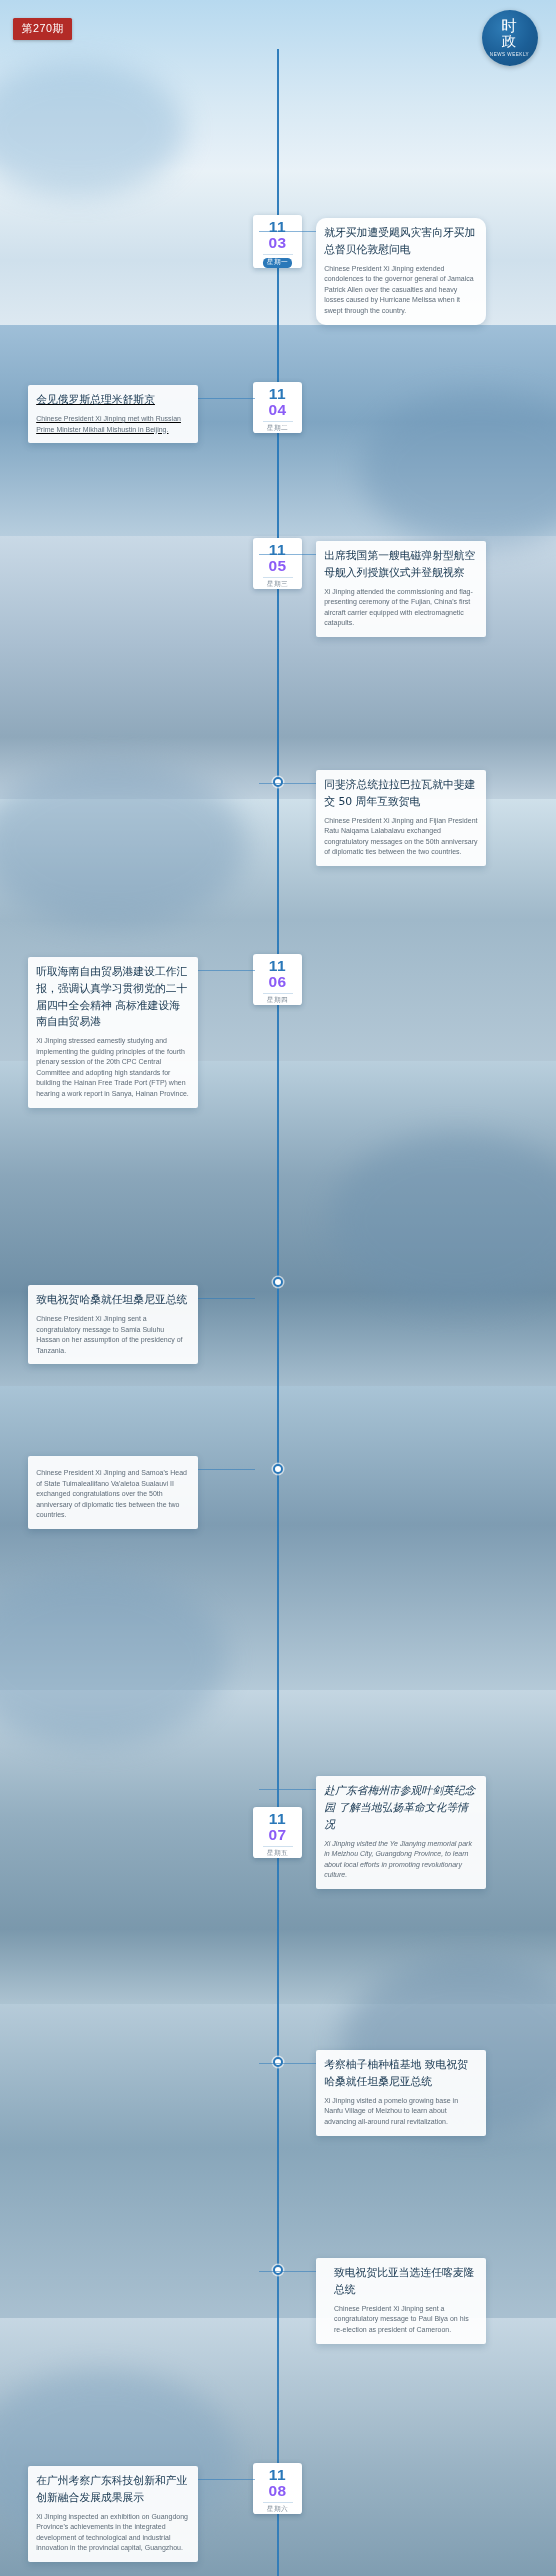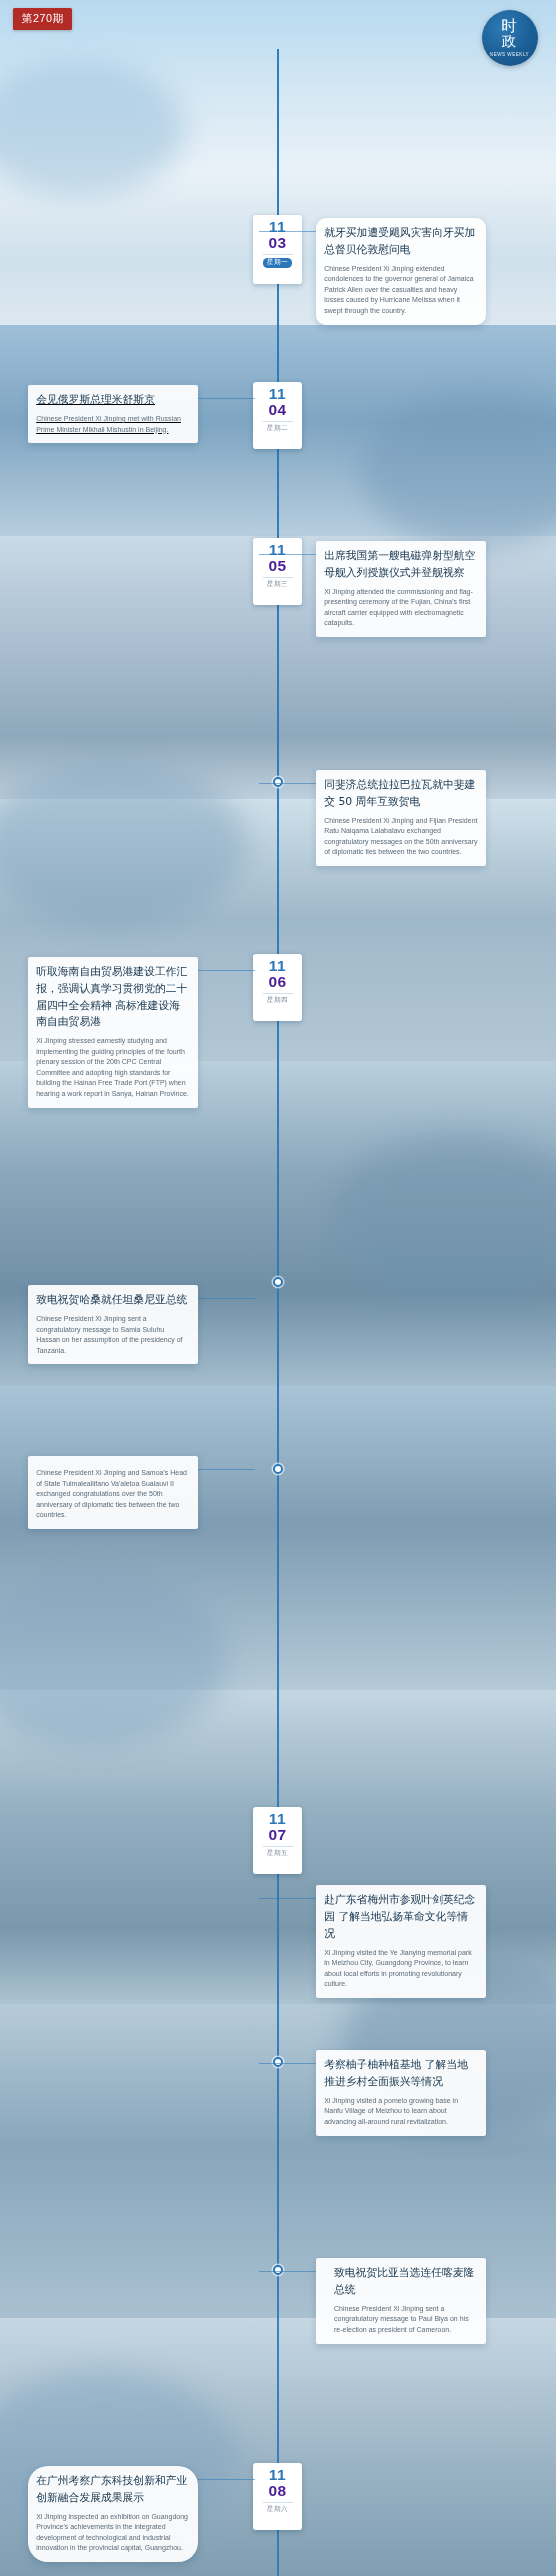"第270期" .issue-badge { top: 8px -> 18px }
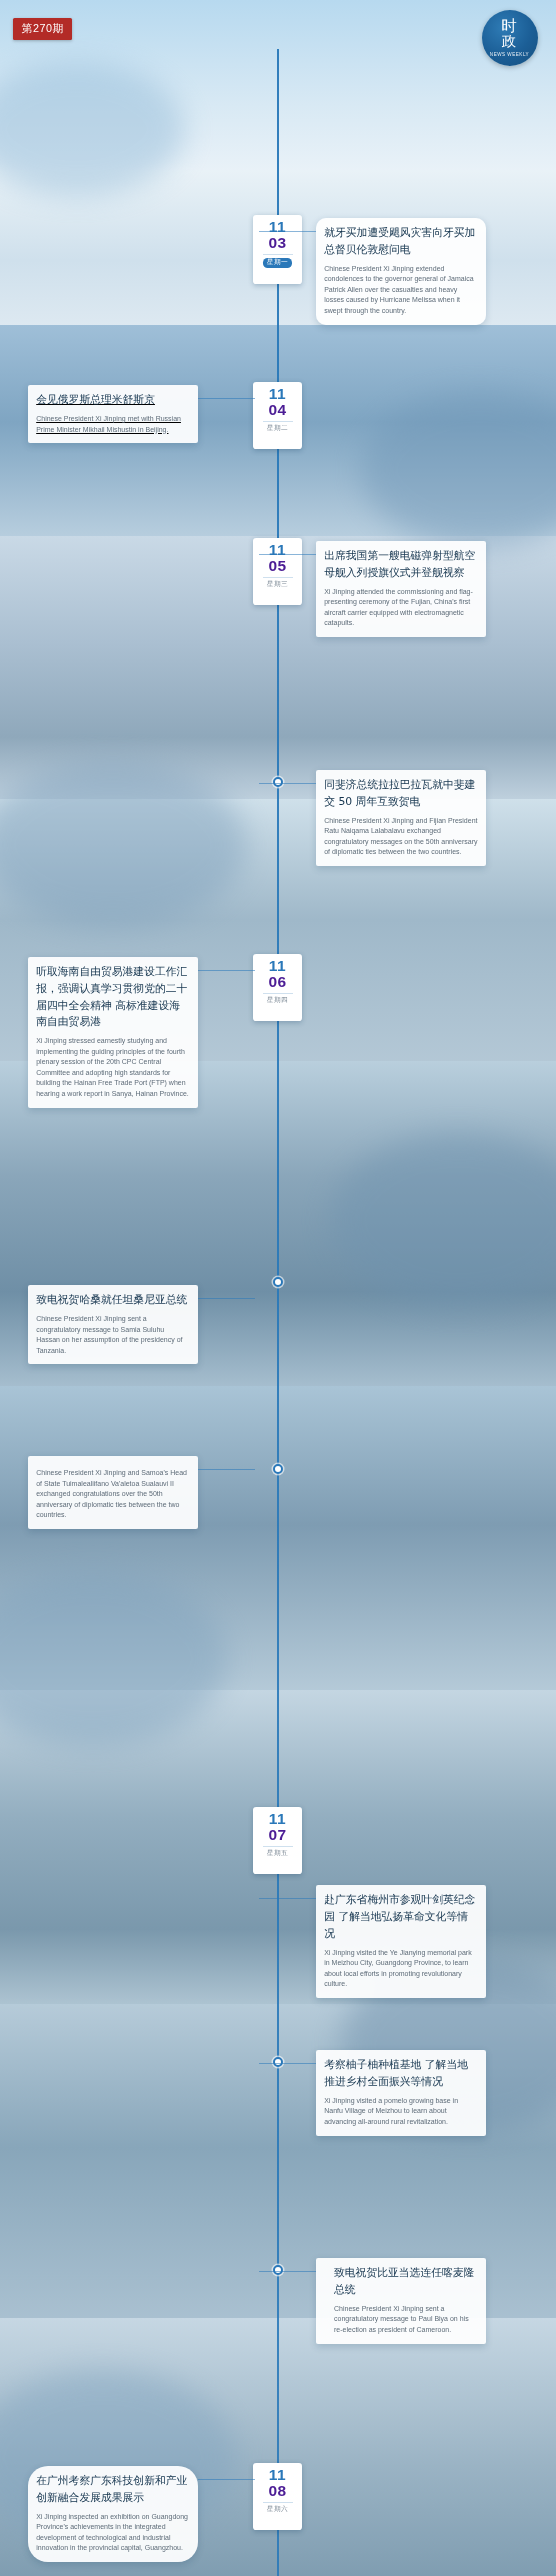"11" .date-chip { padding-bottom: 16px -> 0 }
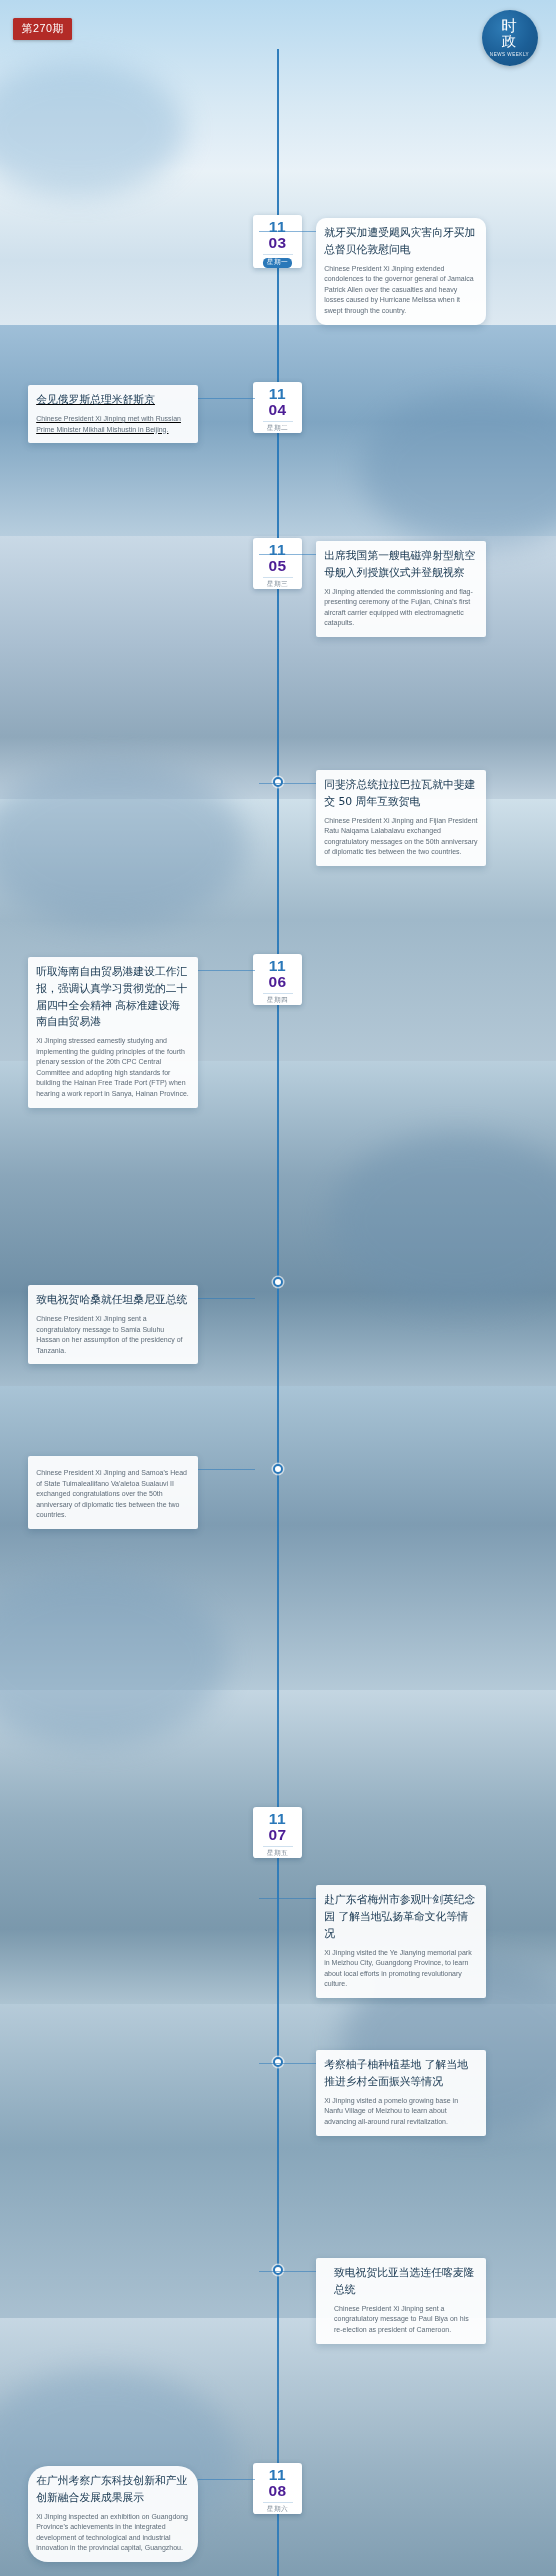"03" .date-chip .d { color: #4c1d95 -> #8b5cf6 }
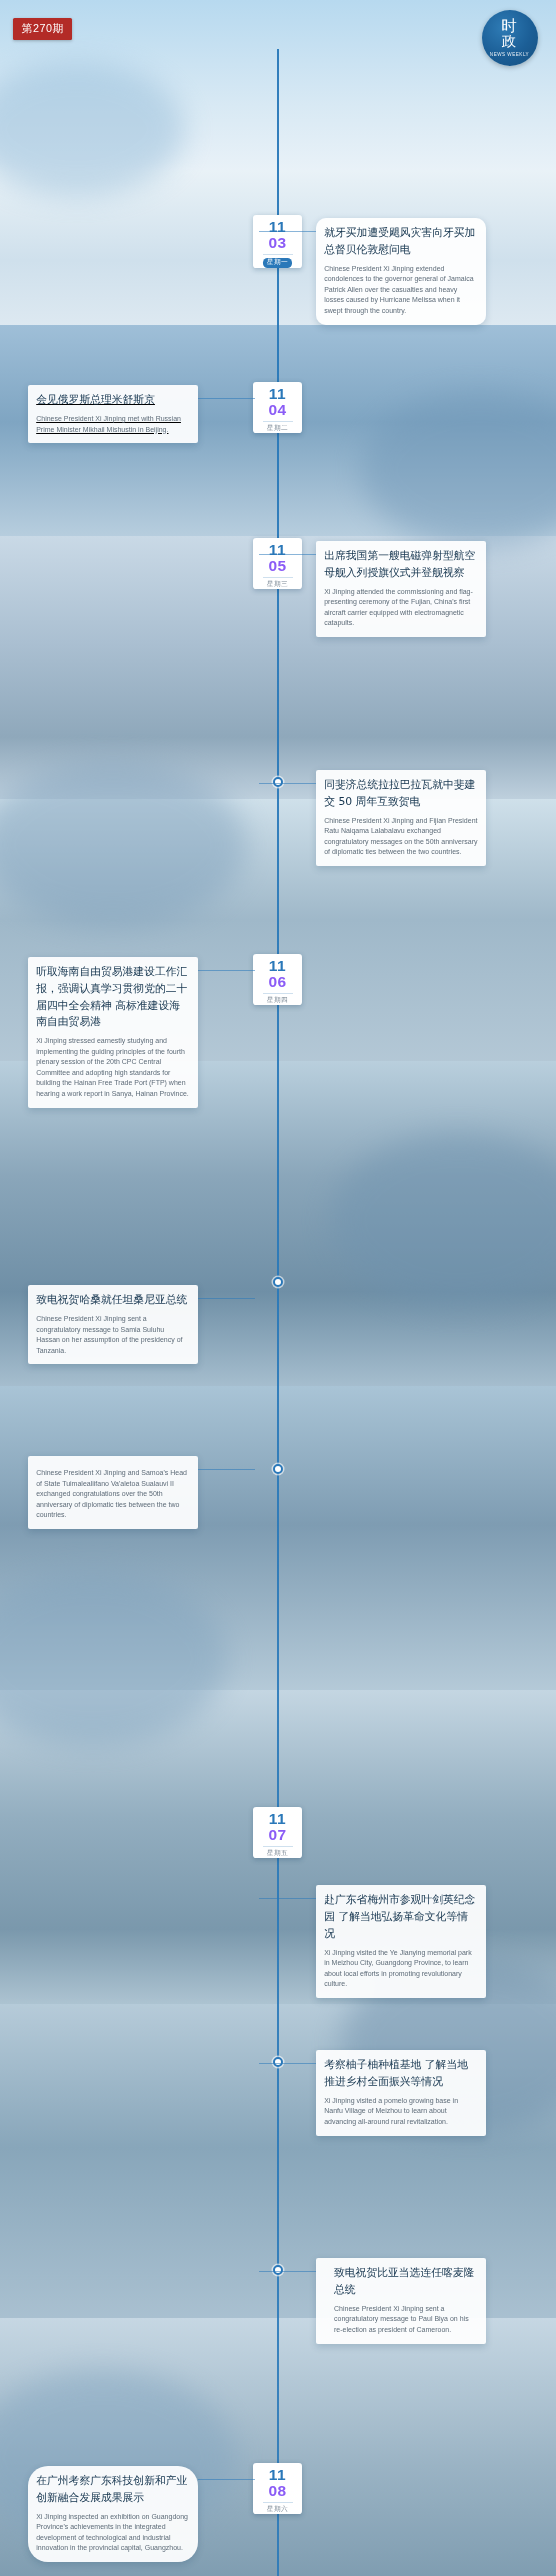"赴广东省梅州市参观叶剑英纪念园 了解当地弘扬革命文化等情况" div.card { font-style: none -> italic; top: 1885px -> 1776px }
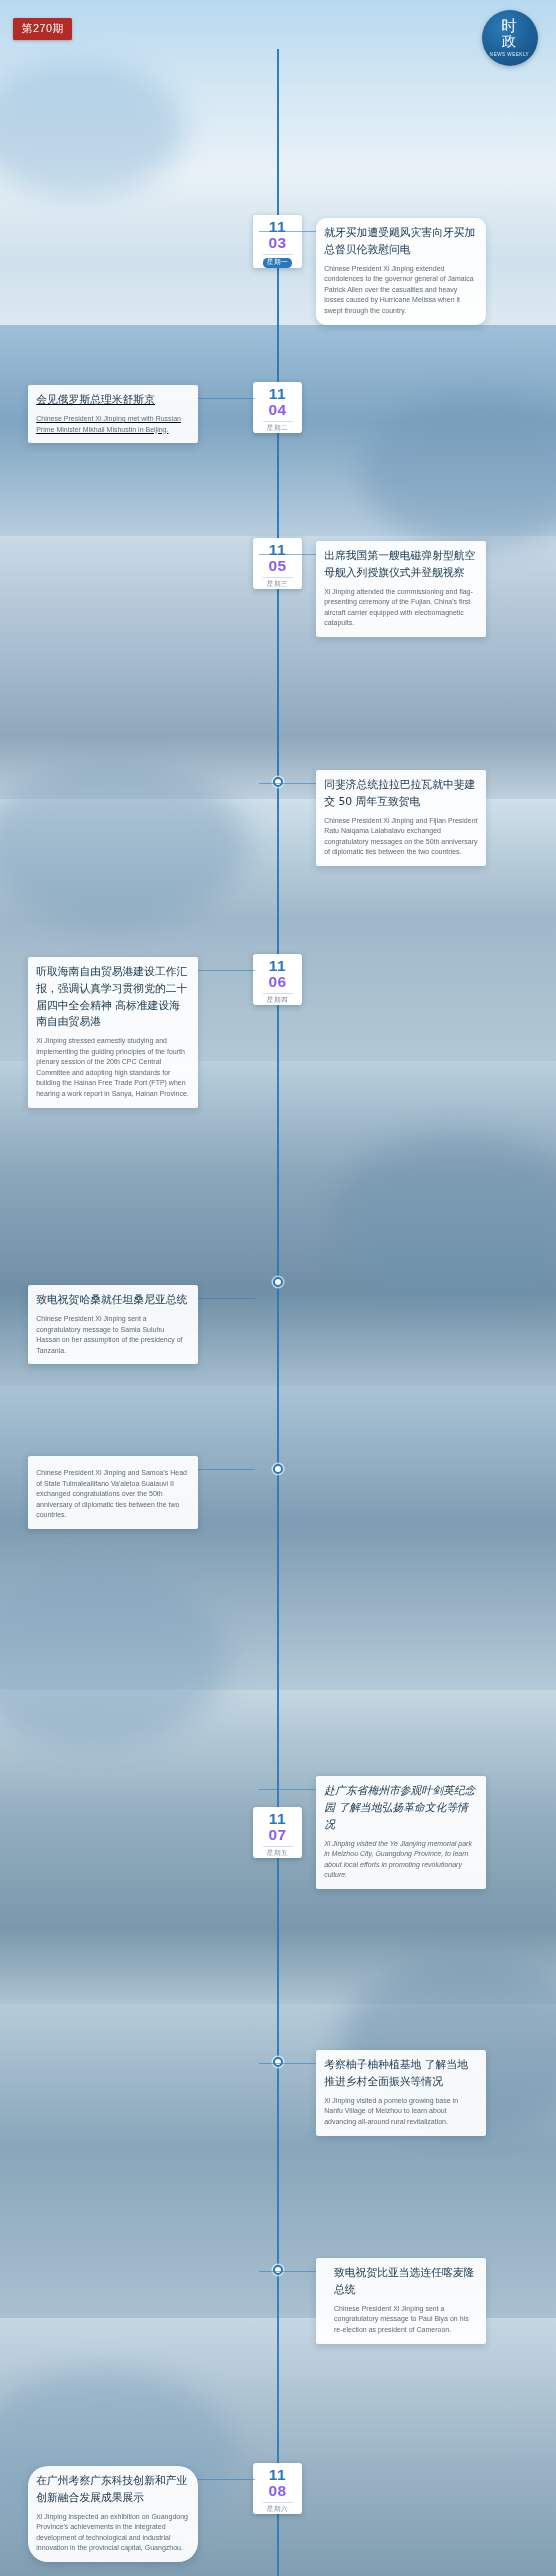"考察柚子柚种植基地 了解当地推进乡村全面振兴等情况" div.zh { text: 了解当地推进乡村全面振兴等情况 -> 致电祝贺哈桑就任坦桑尼亚总统 }
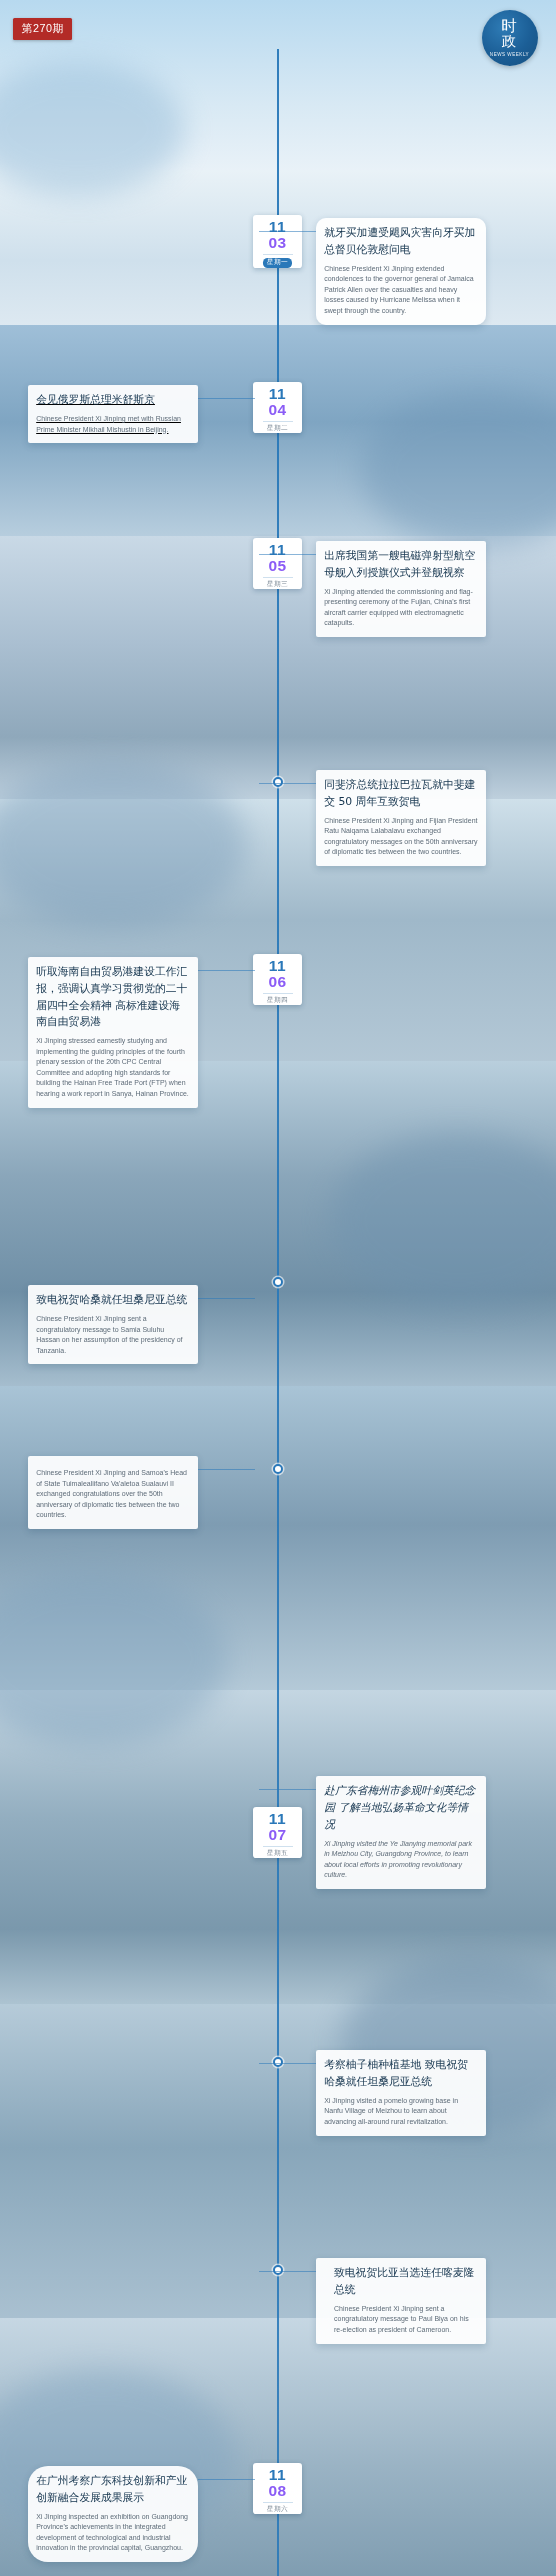"在广州考察广东科技创新和产业创新融合发展成果展示" div.card { border-radius: 20px -> none }
